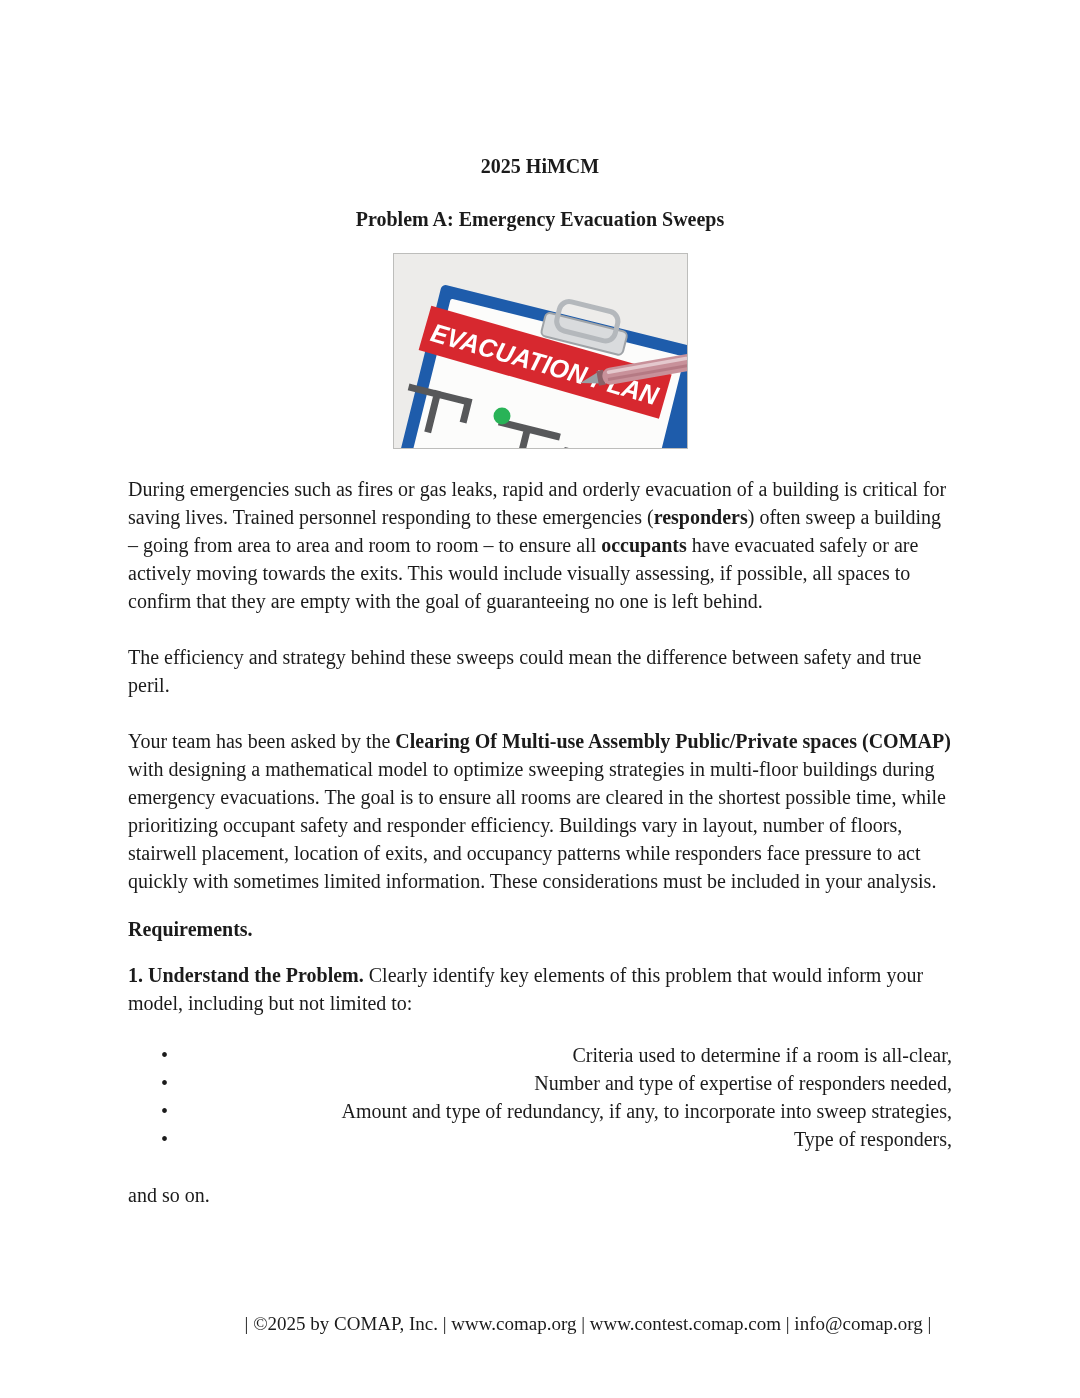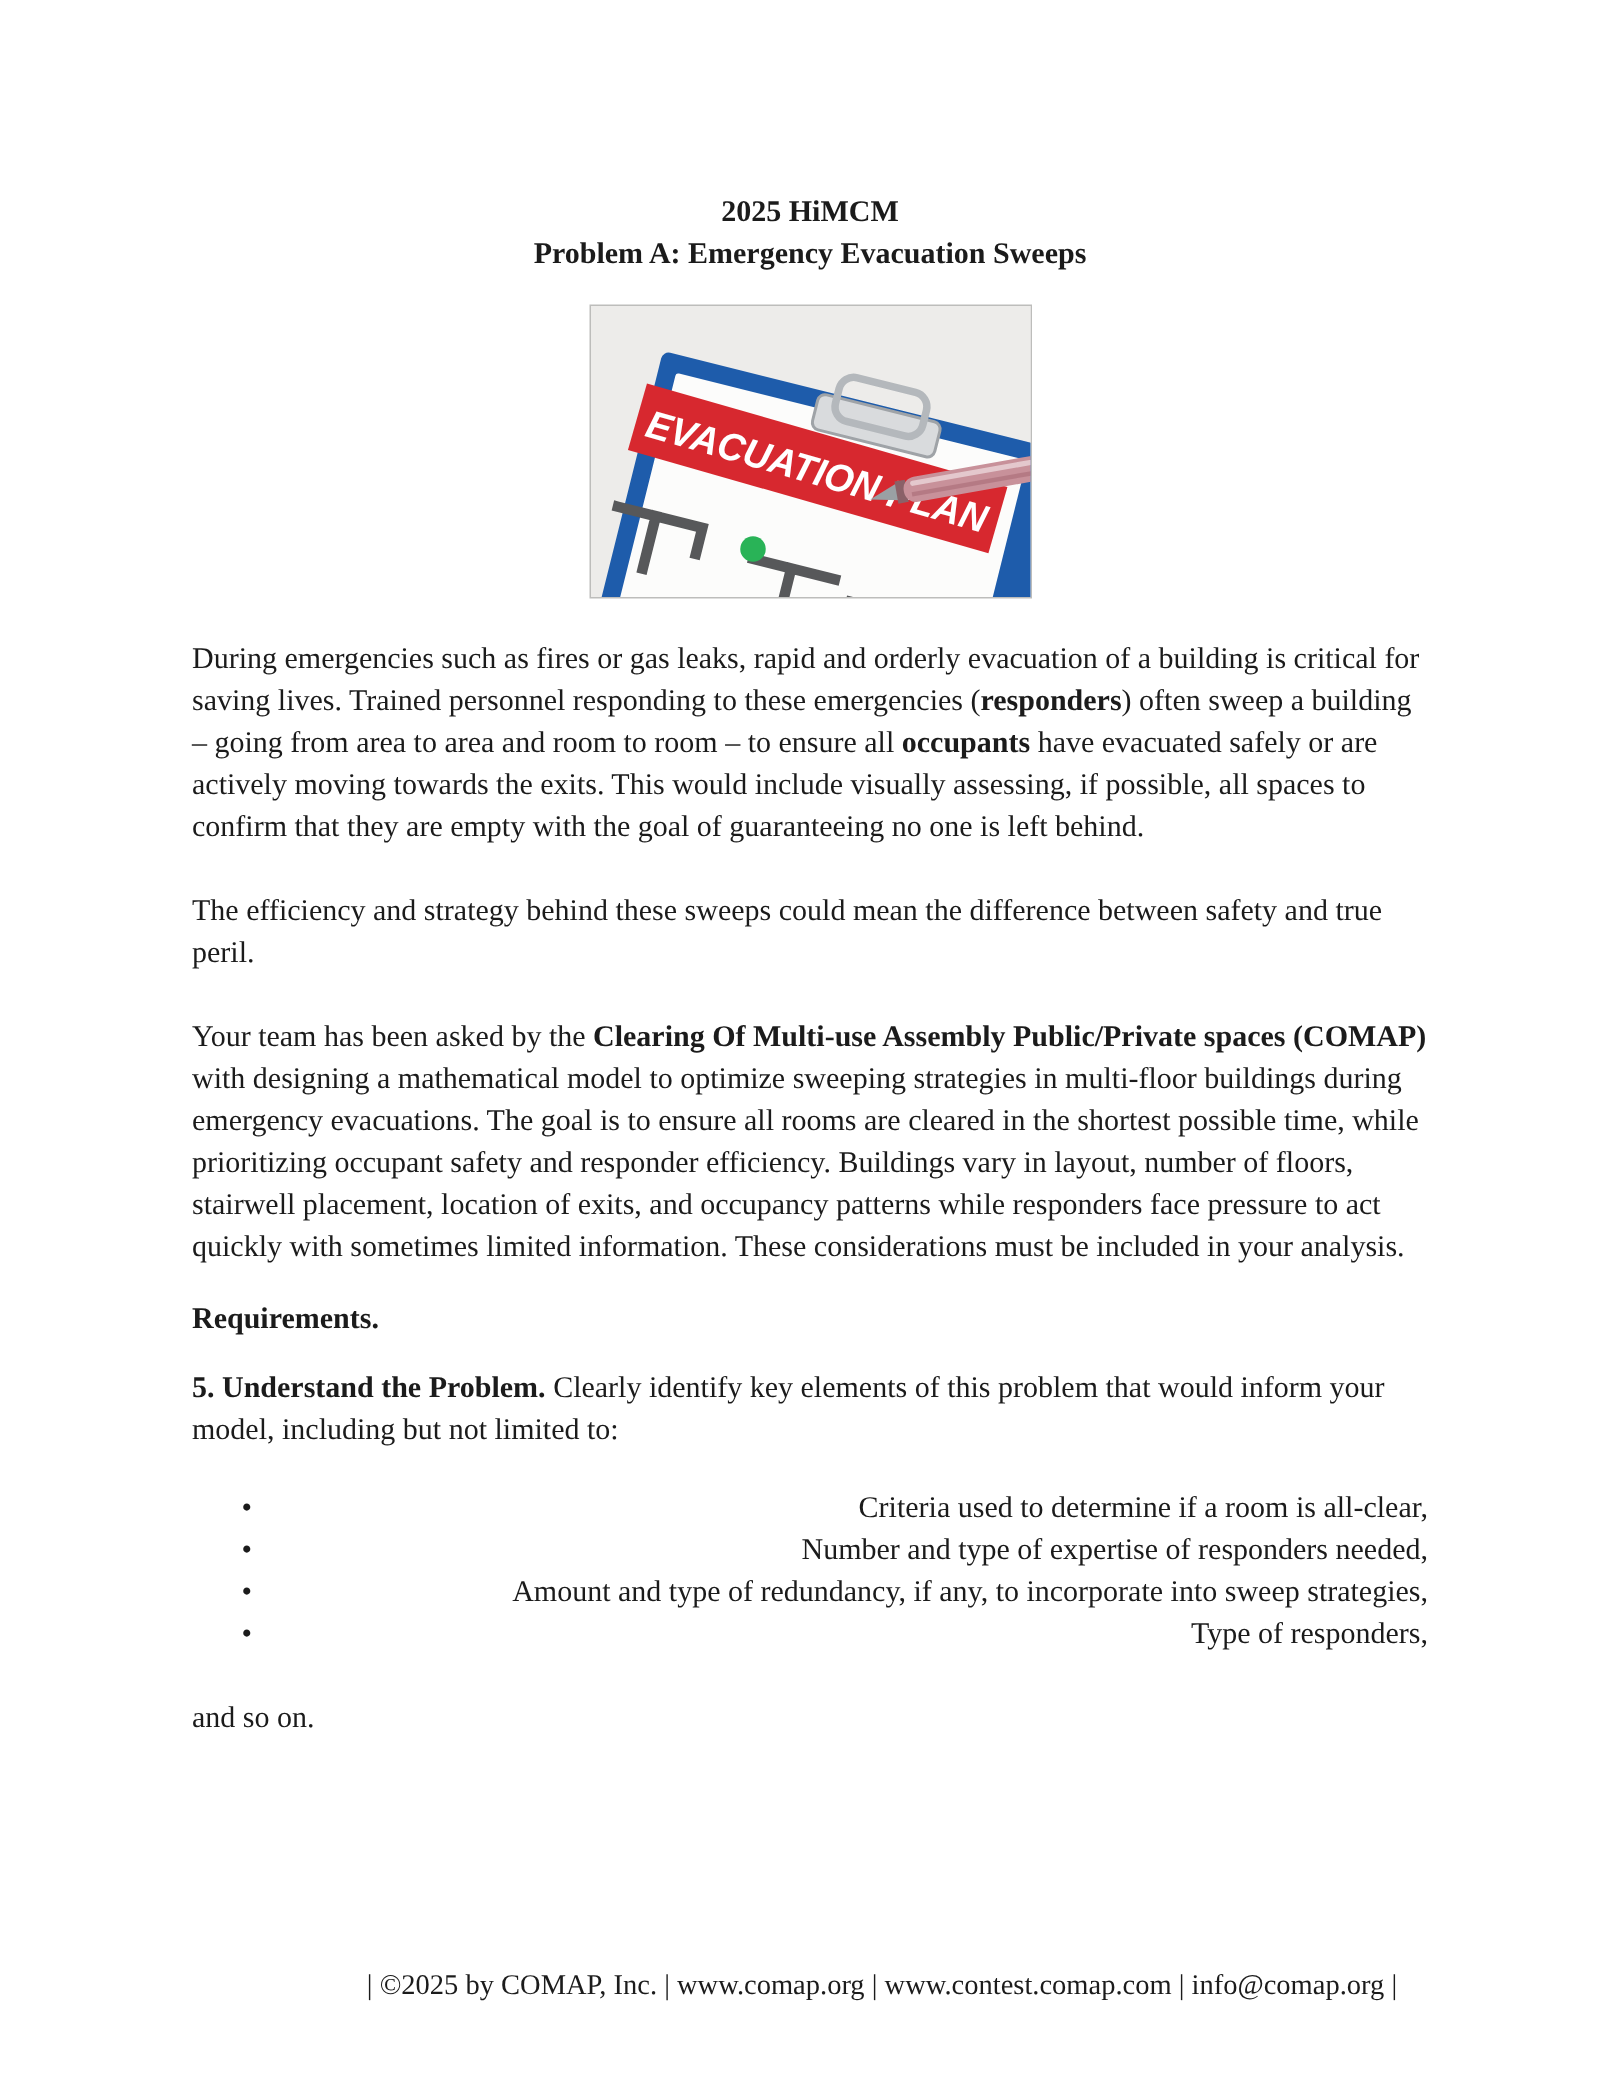"2025 HiMCM" .title-line { margin-top: none -> 25px }
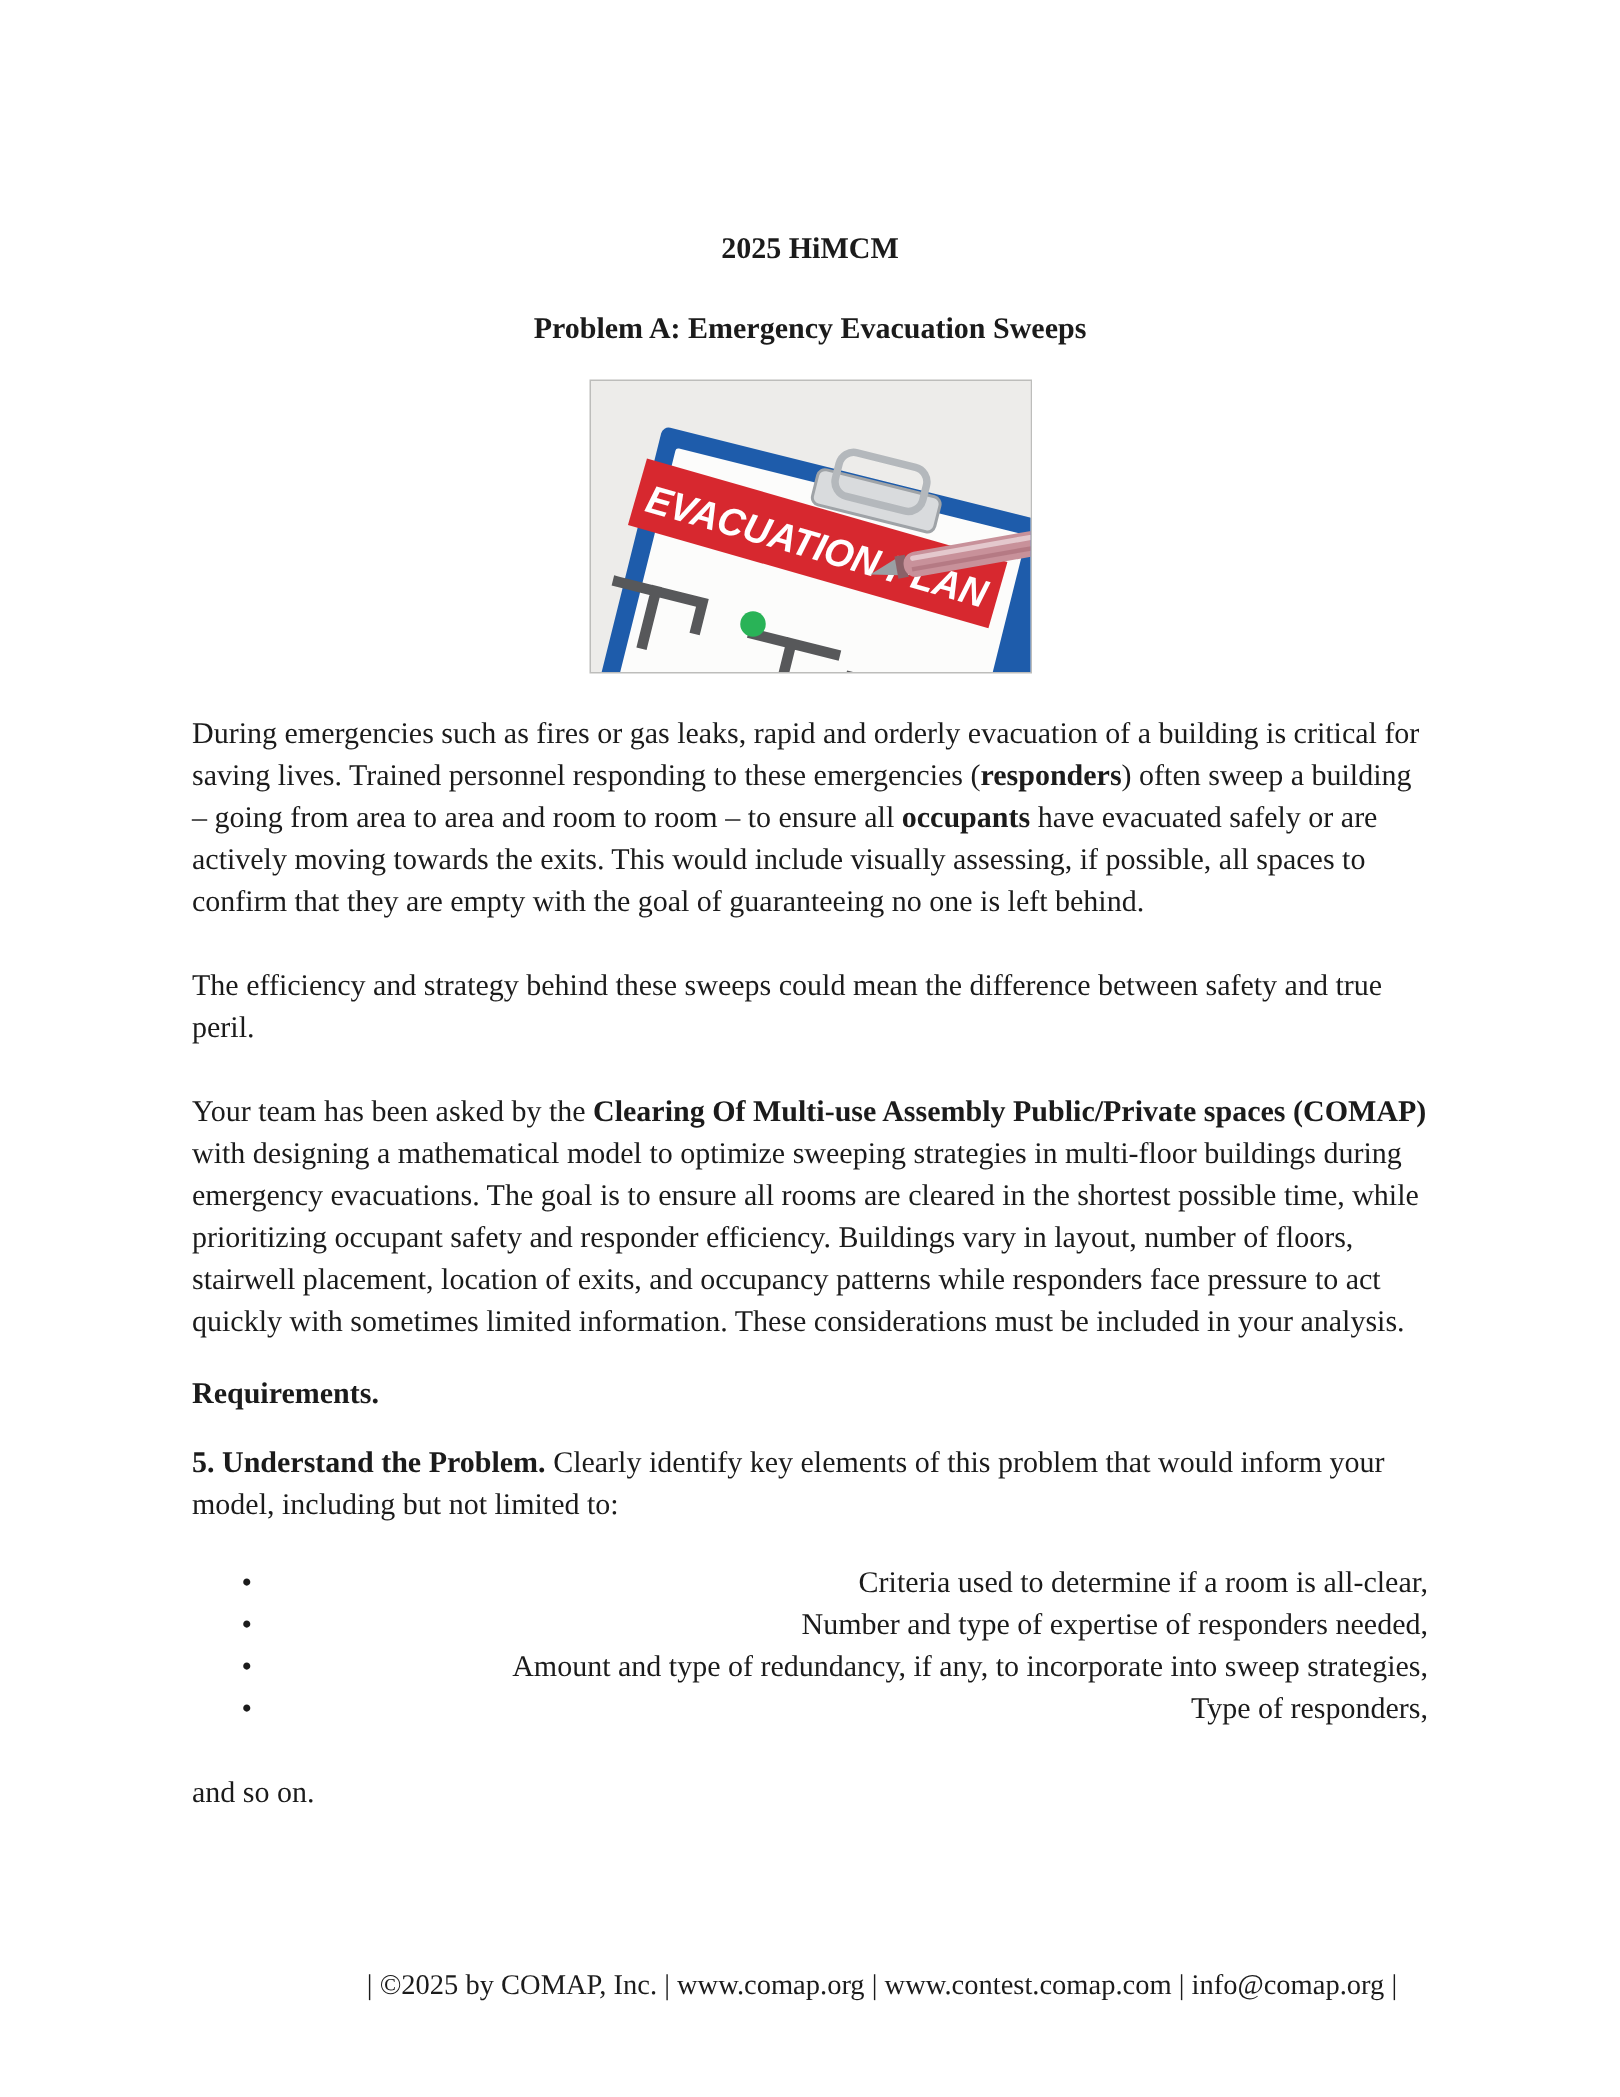"5. Understand the Problem." span.bolditalic { text: 5 -> 1 }
